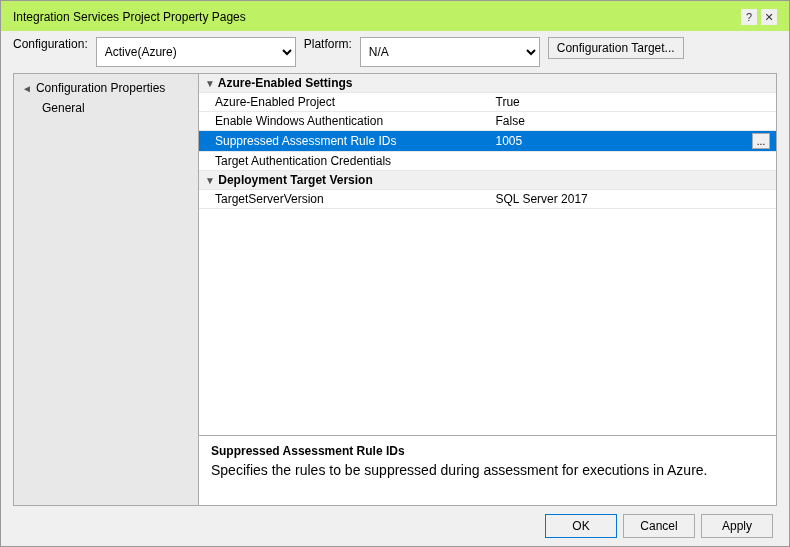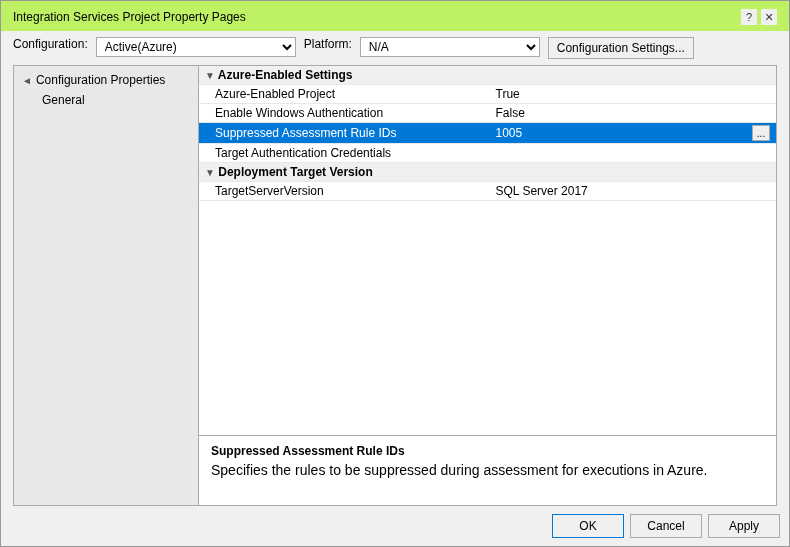"Active(Azure)" .toolbar-select { height: 20px -> 30px }
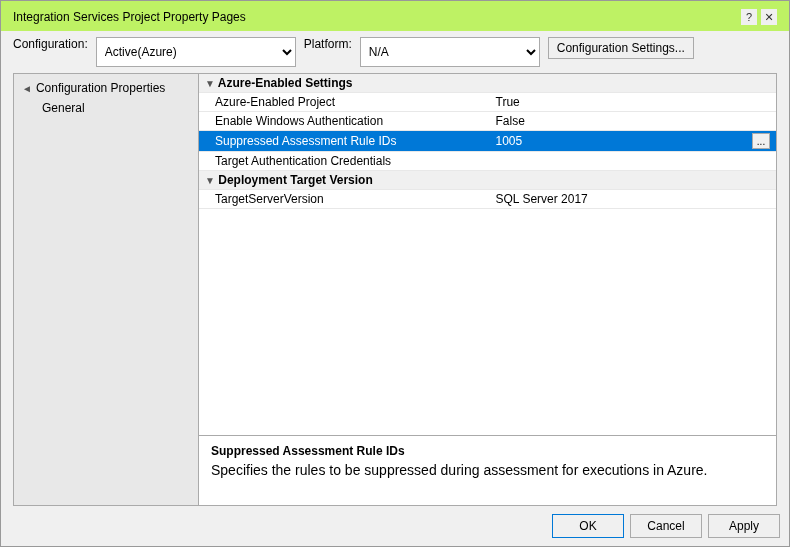"Configuration Settings..." button.config-manager-btn { text: Settings -> Target }
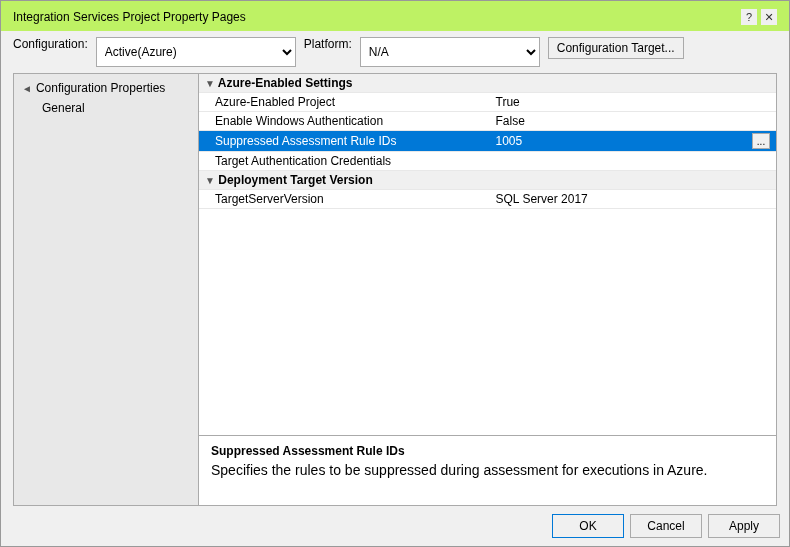"OK" .footer { padding: 8px 9px -> 8px 16px }
